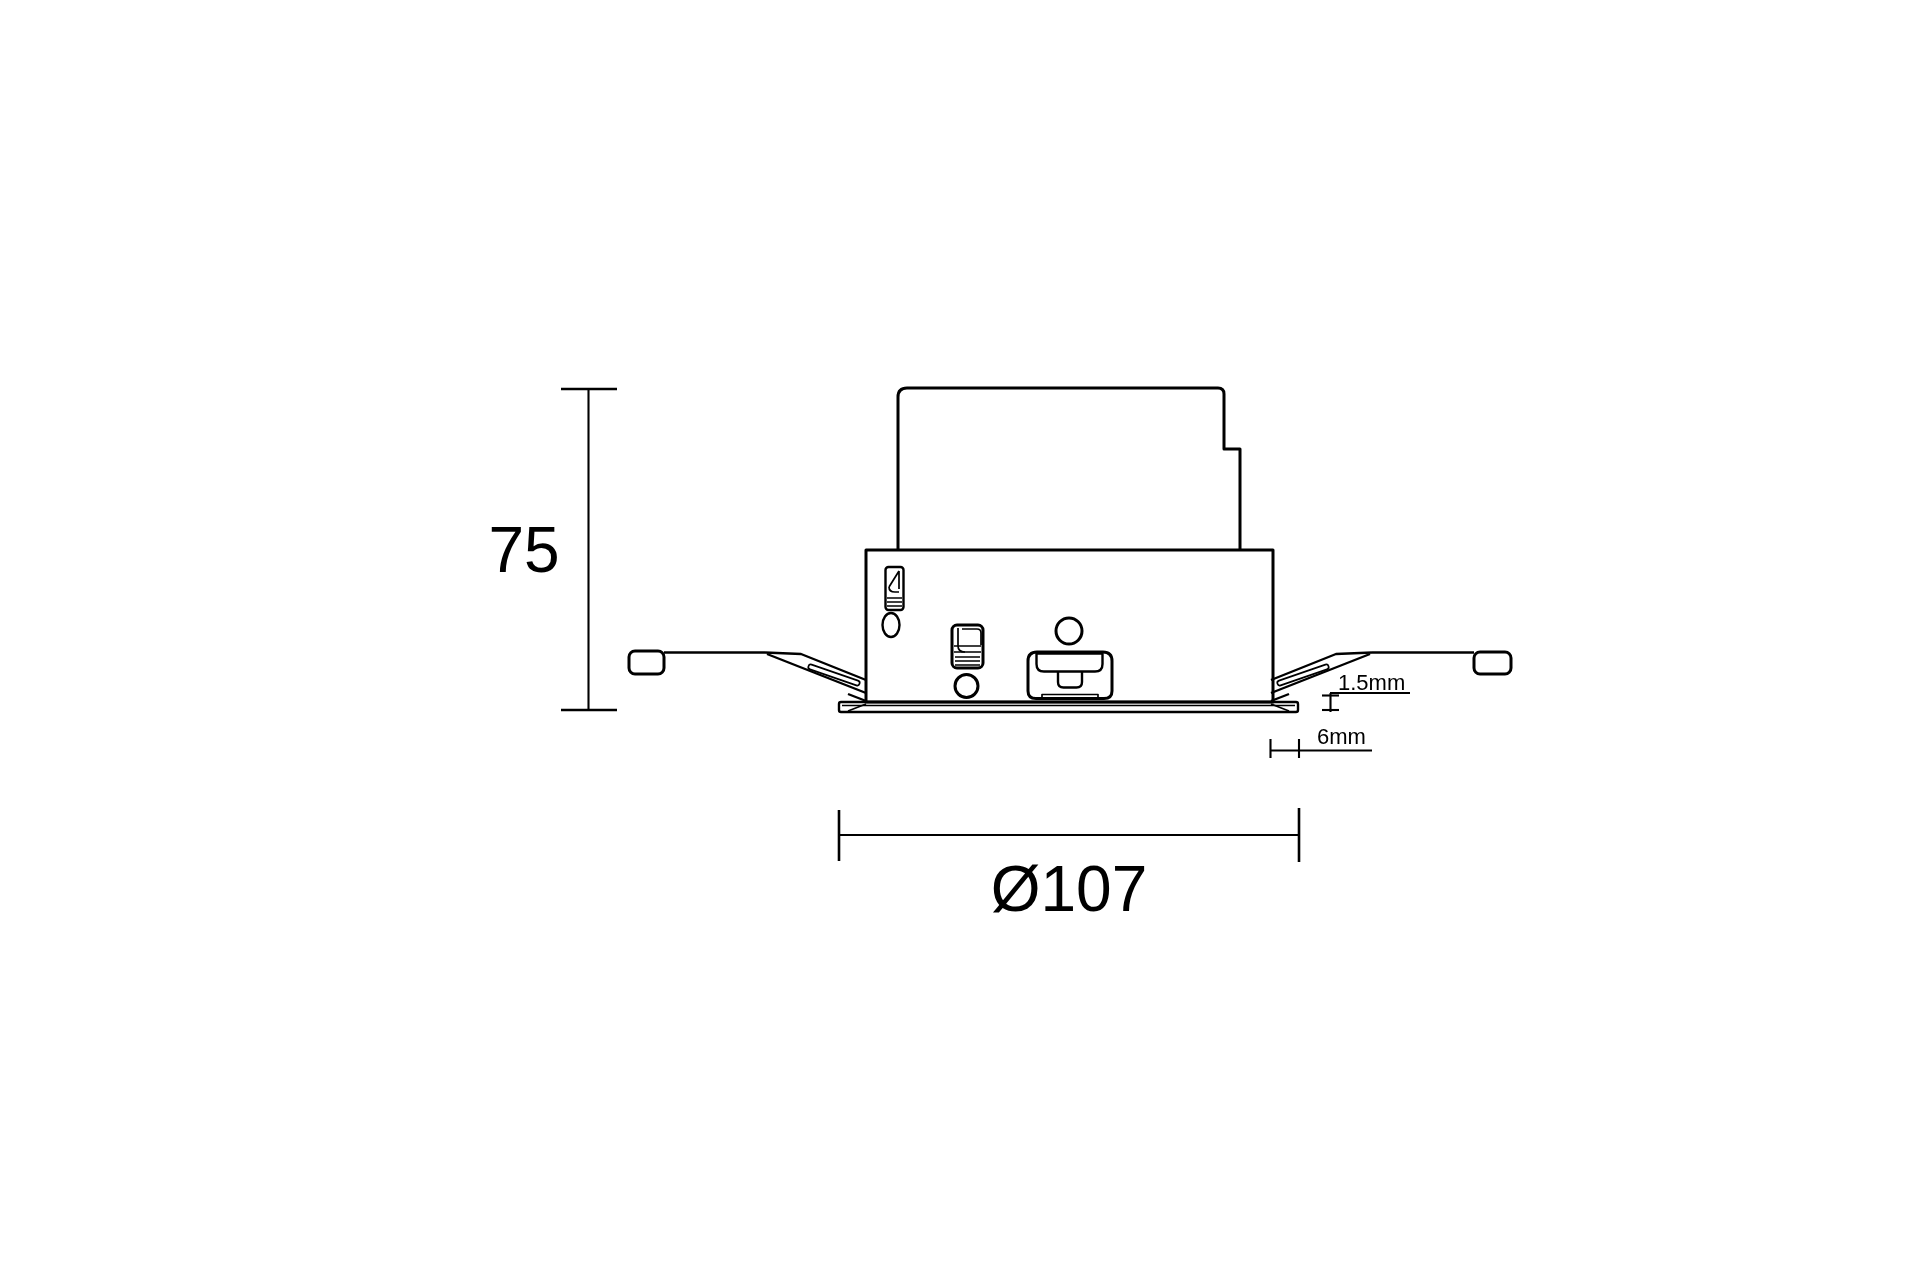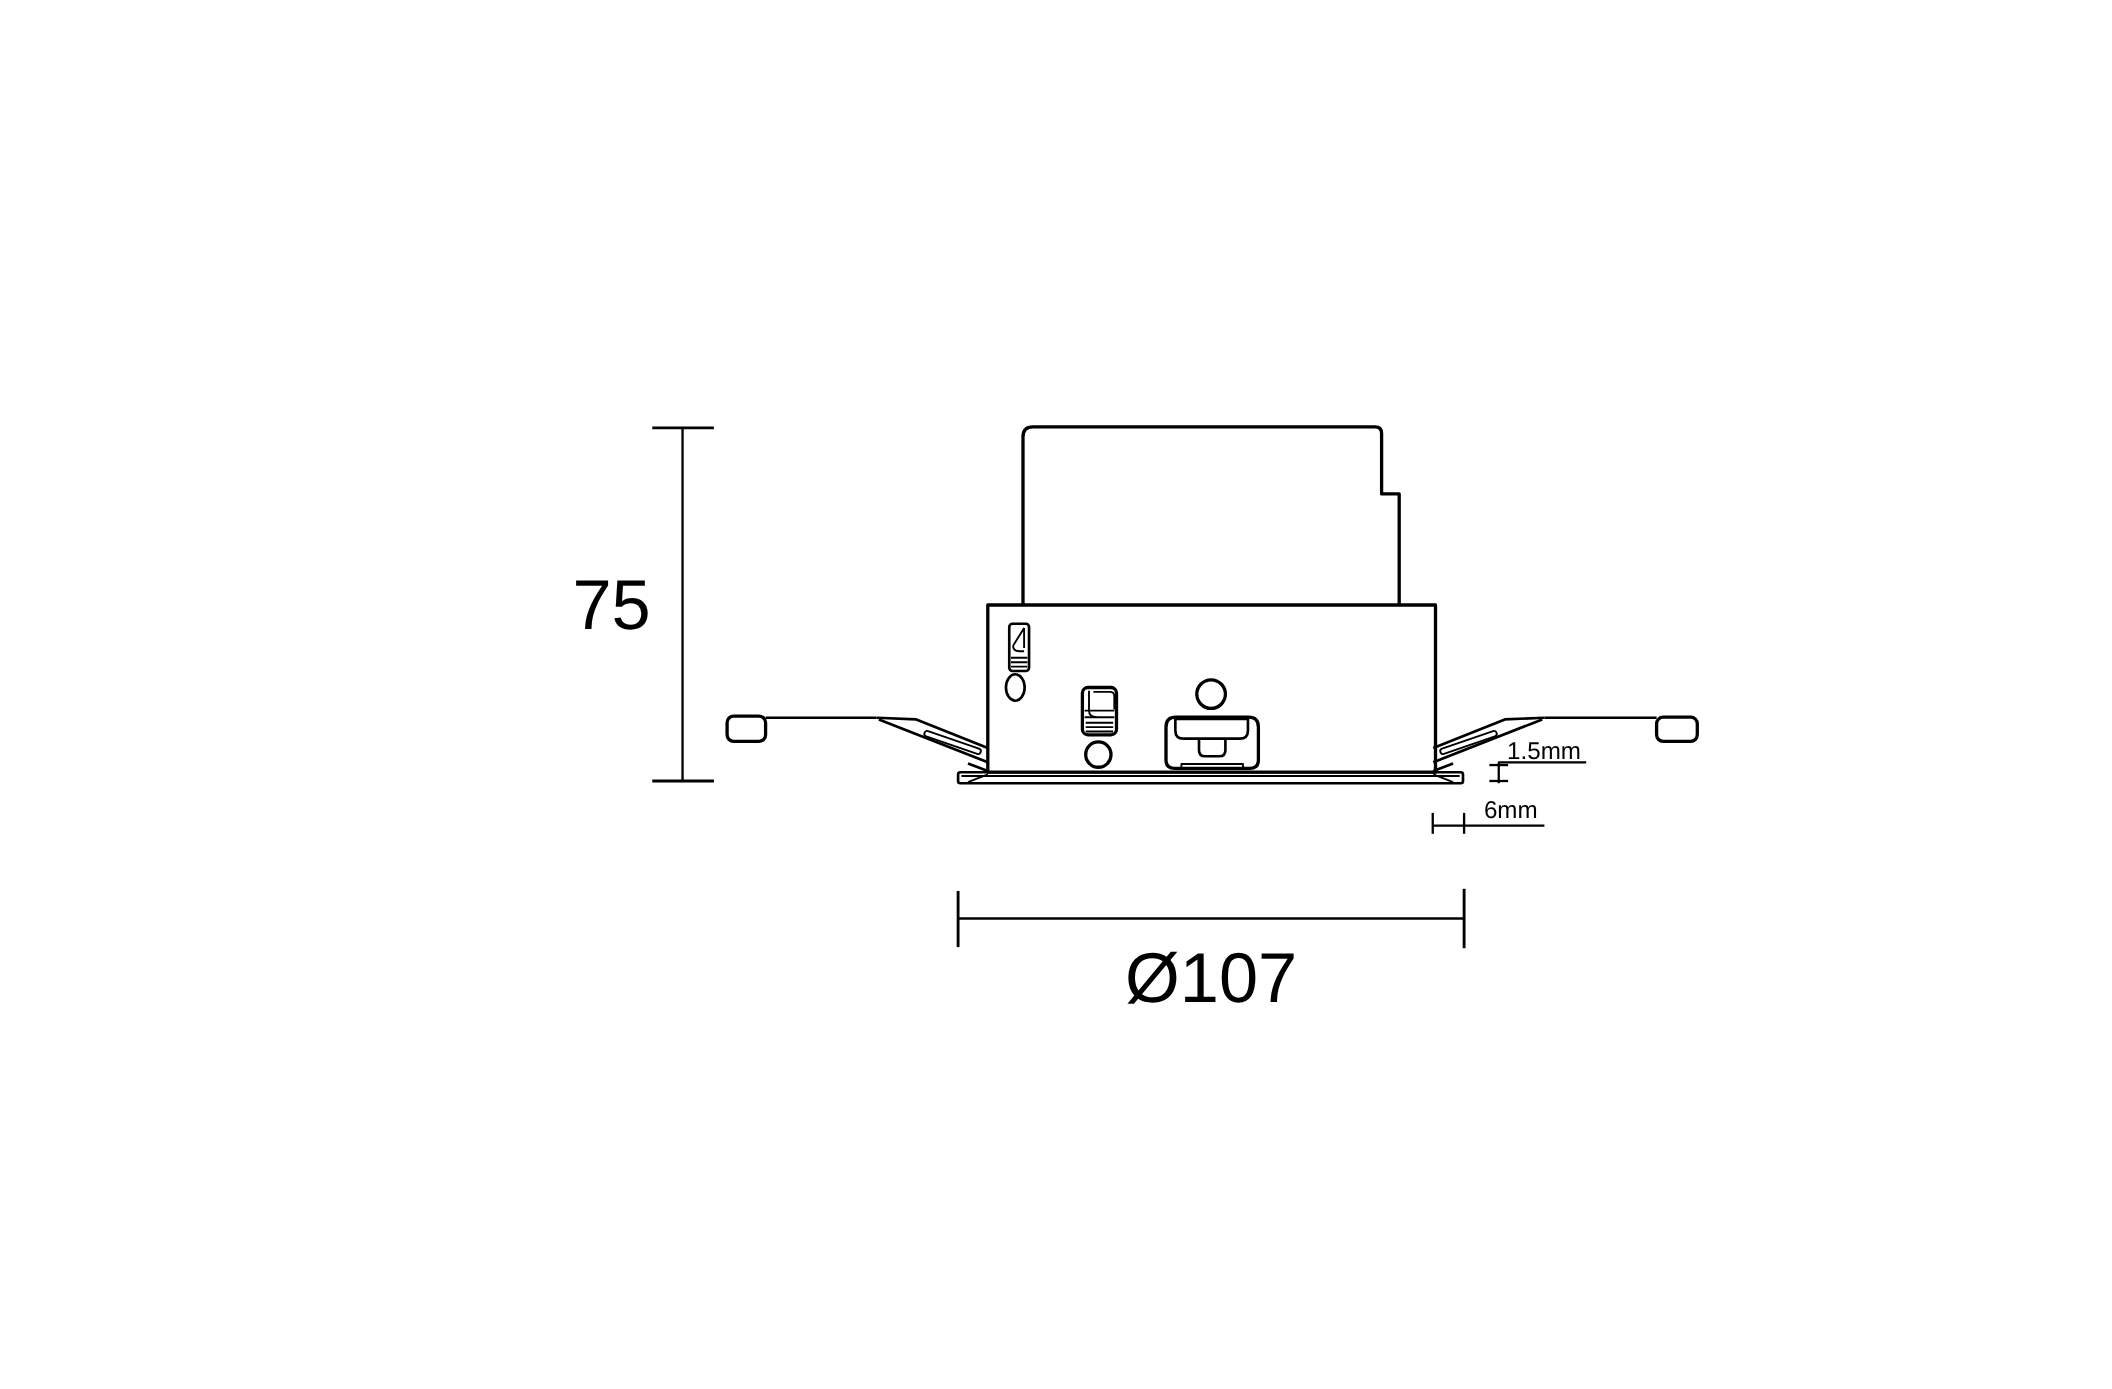"75" .stage { padding-left: 32px -> none }
